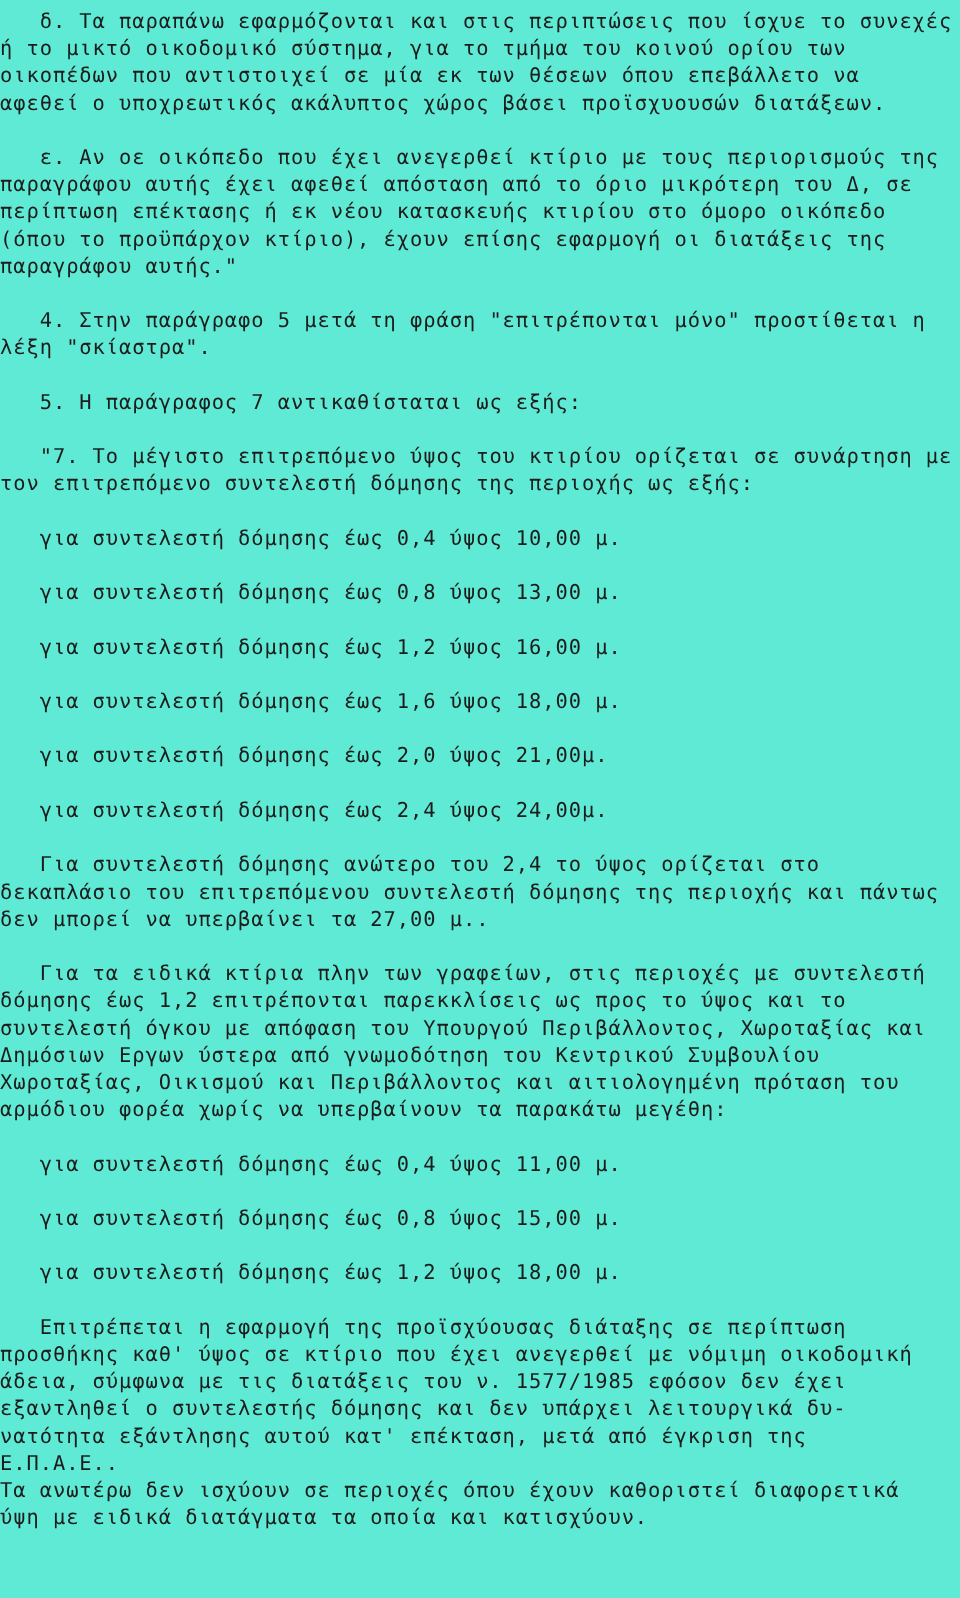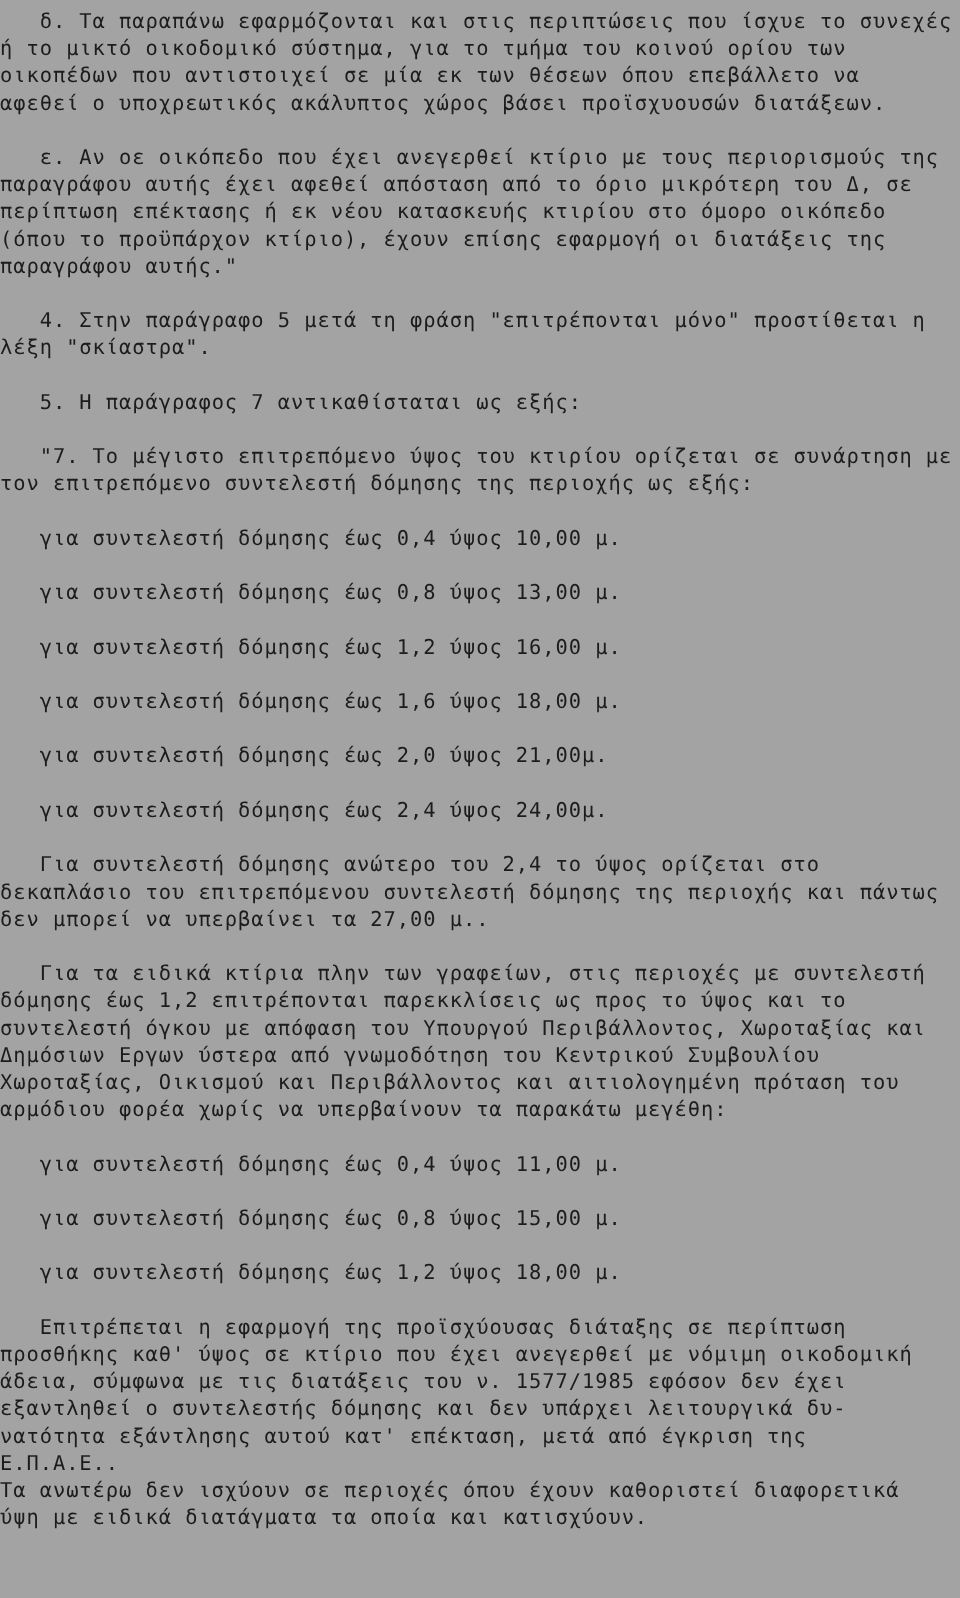"δ. Τα παραπάνω εφαρμόζονται και" #document-page { background: #a3a3a3 -> #5eead4 }
